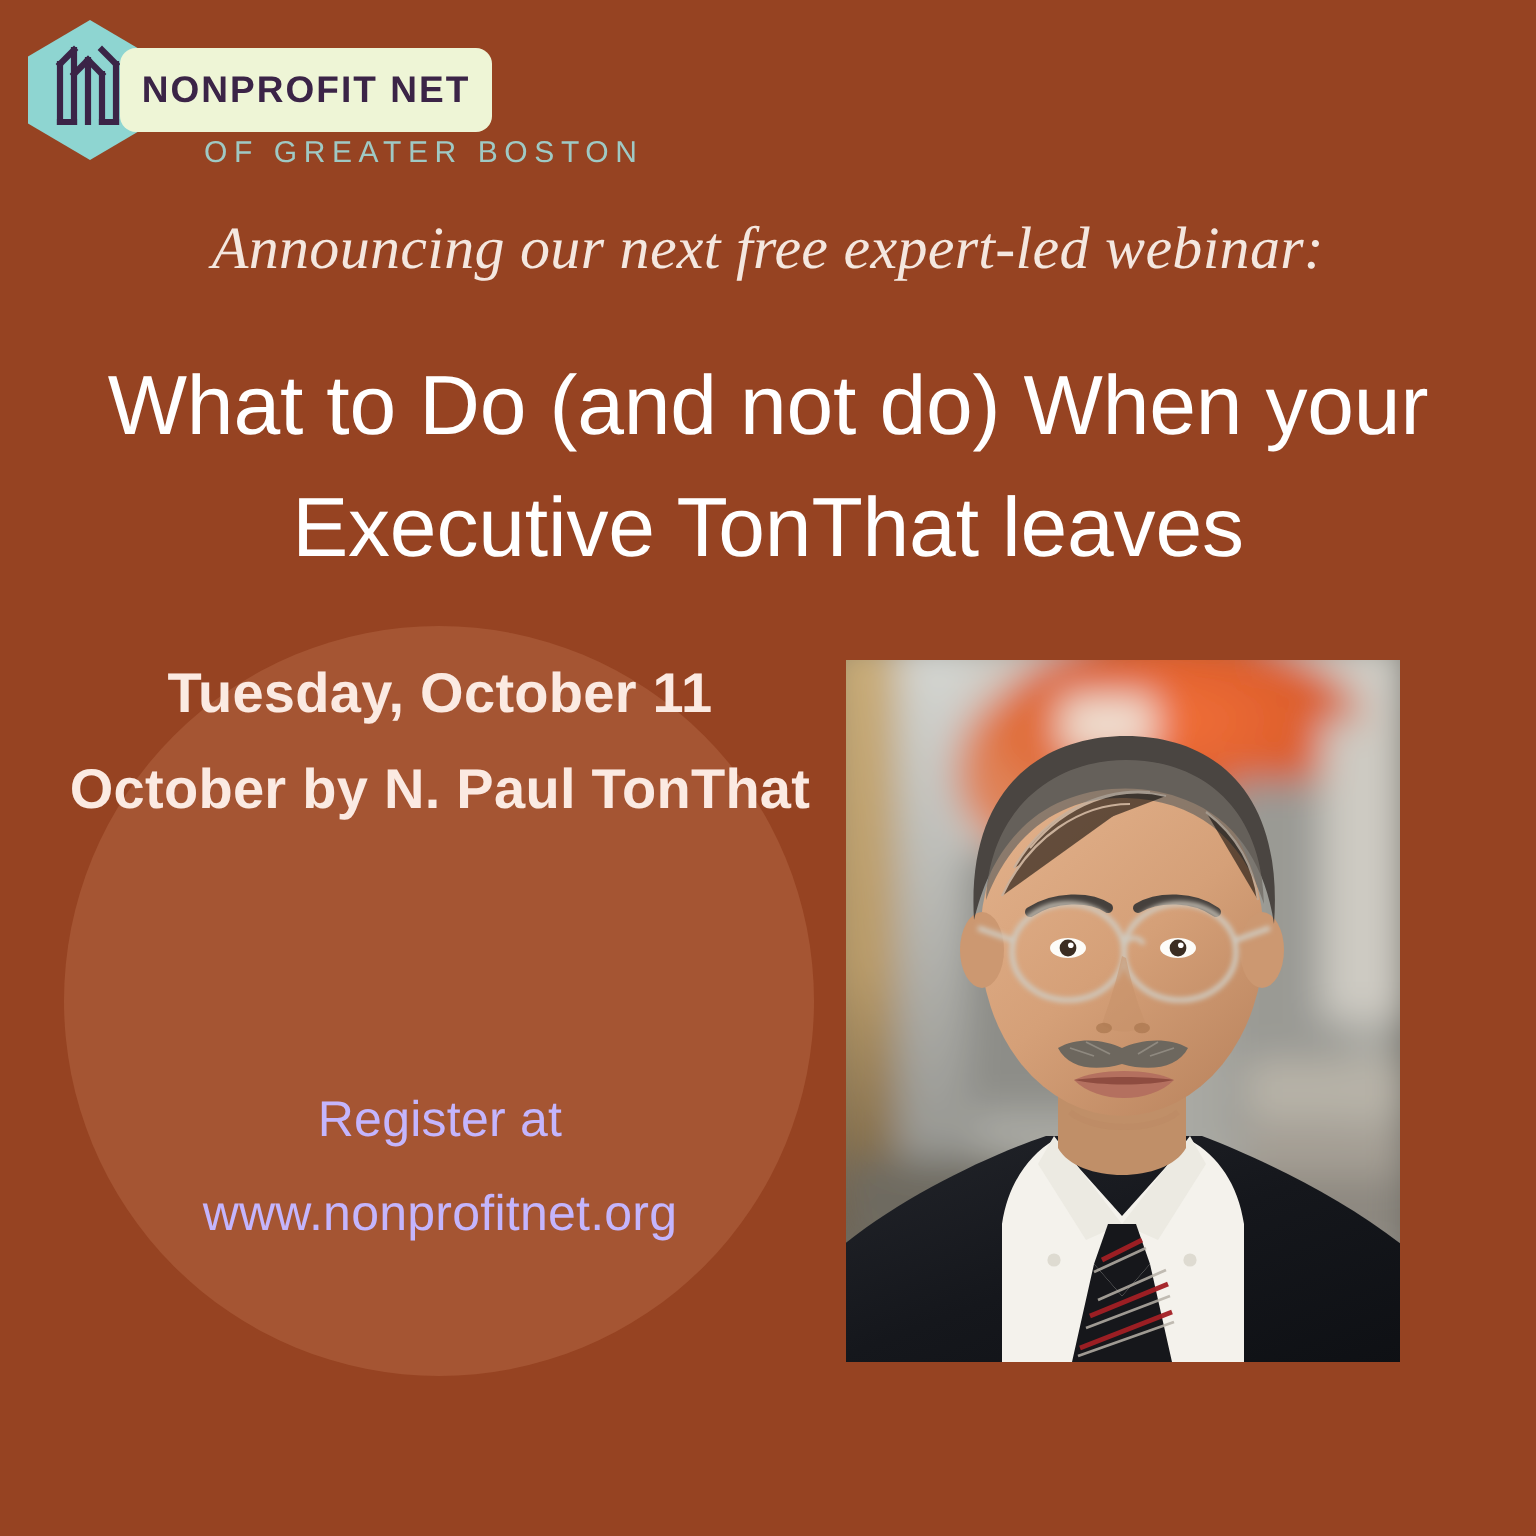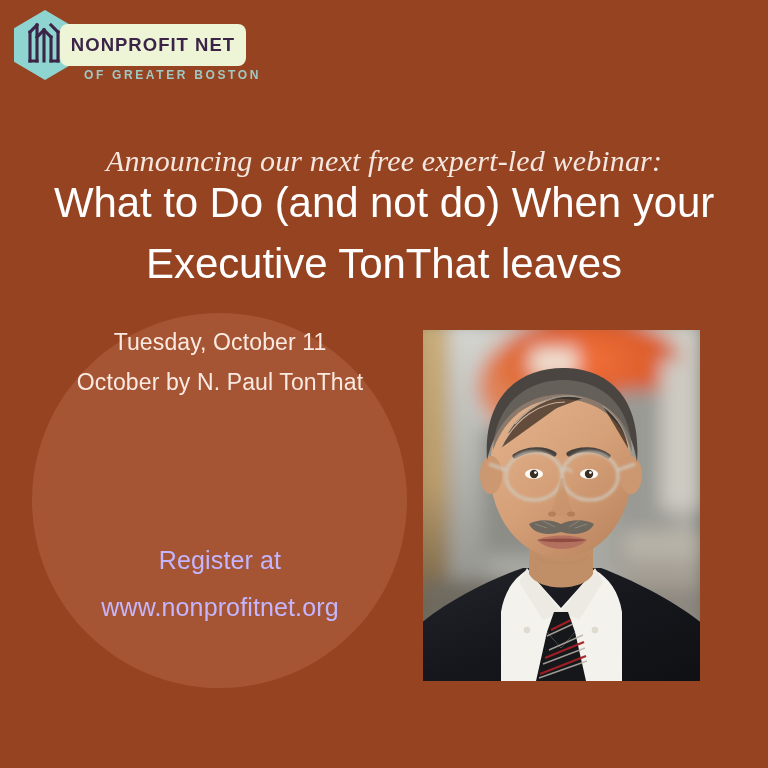"OF GREATER BOSTON" #logo-tagline { font-size: 12px -> 15px; font-weight: bold -> normal; left: 74px -> 92px }
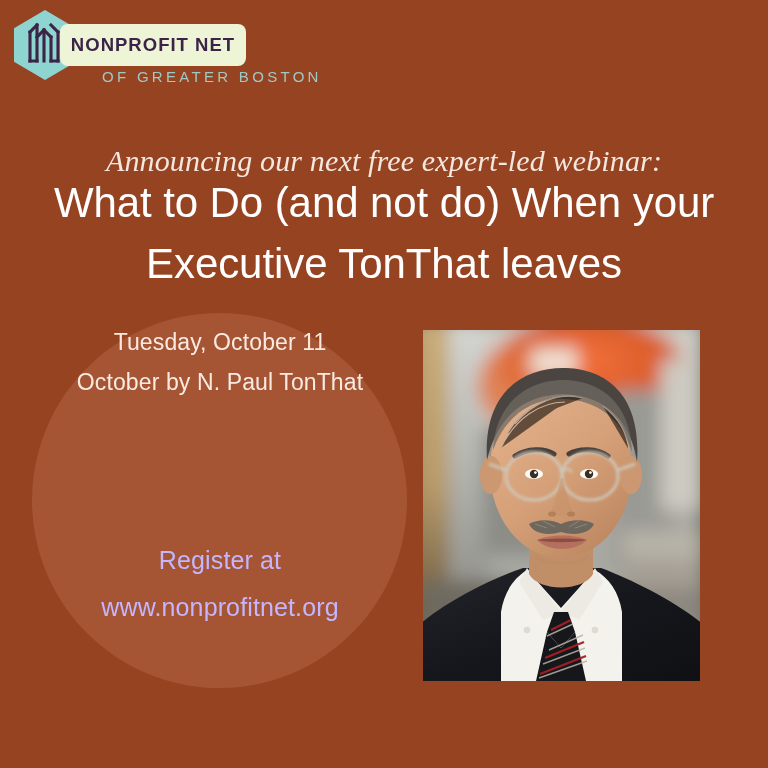"Announcing our next free expert-led" #announce { margin-top: 36px -> none }
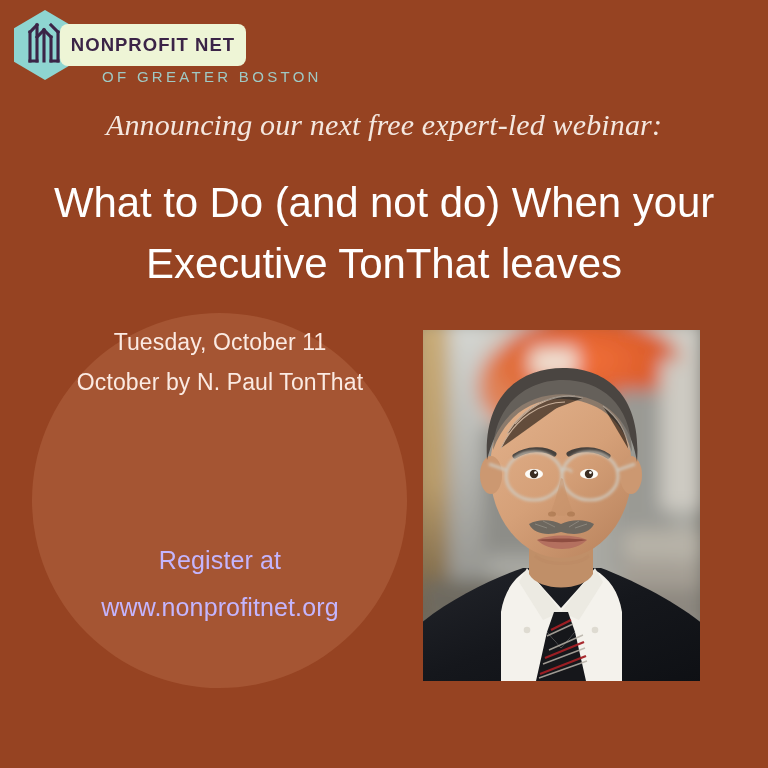"Tuesday, October 11" .detail-line { font-size: 23px -> 28px; font-weight: normal -> bold }
